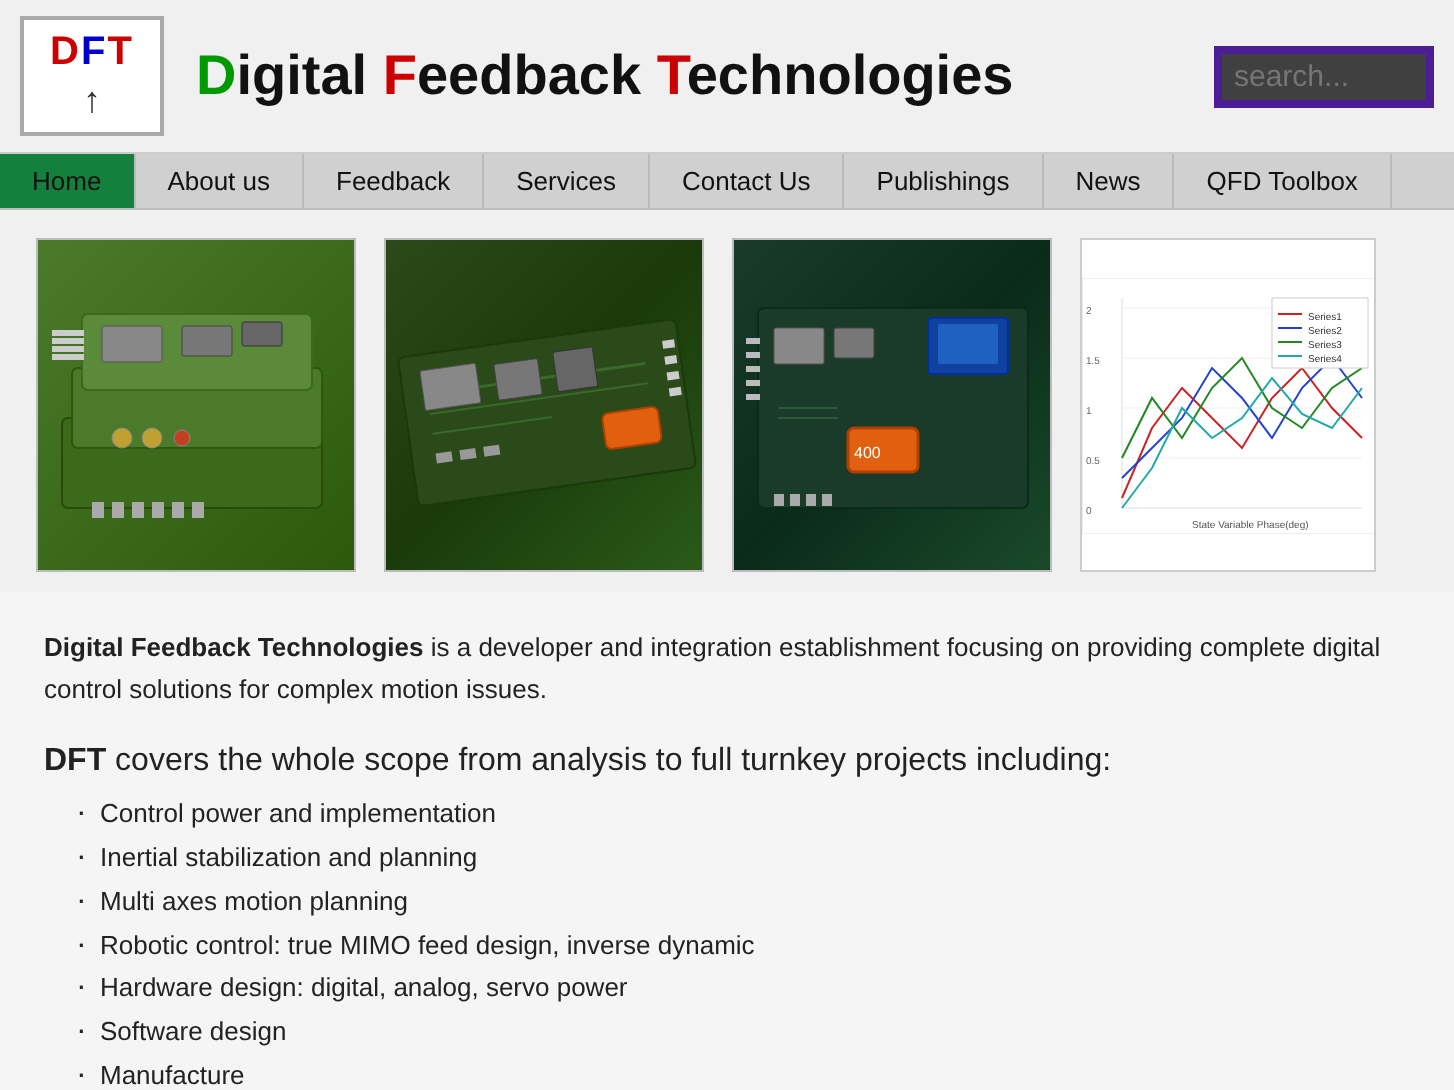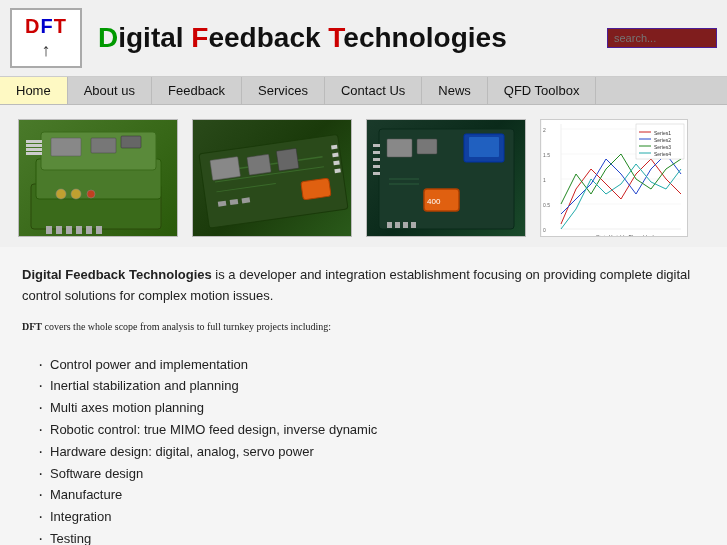"search..." #search-input { background: #7f1d1d -> #404040; border: 1px solid #4c1d95 -> 4px solid #4c1d95; font-size: 11px -> 15px }
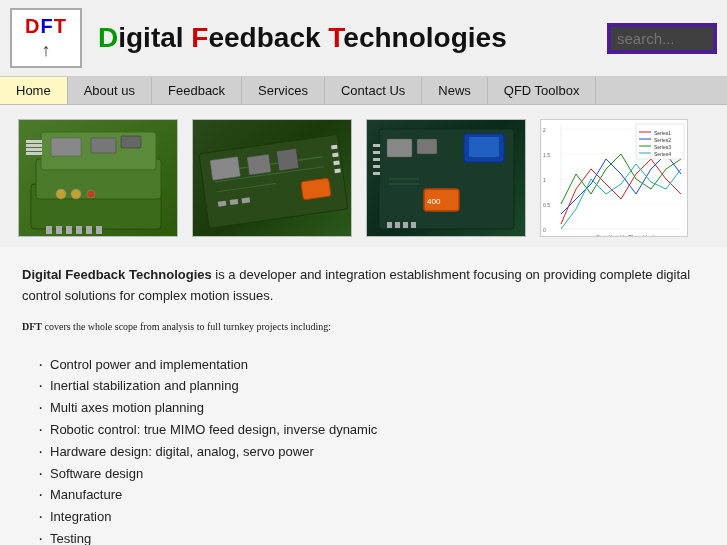"Home" .nav-item.active { background: #fef9c3 -> #15803d }
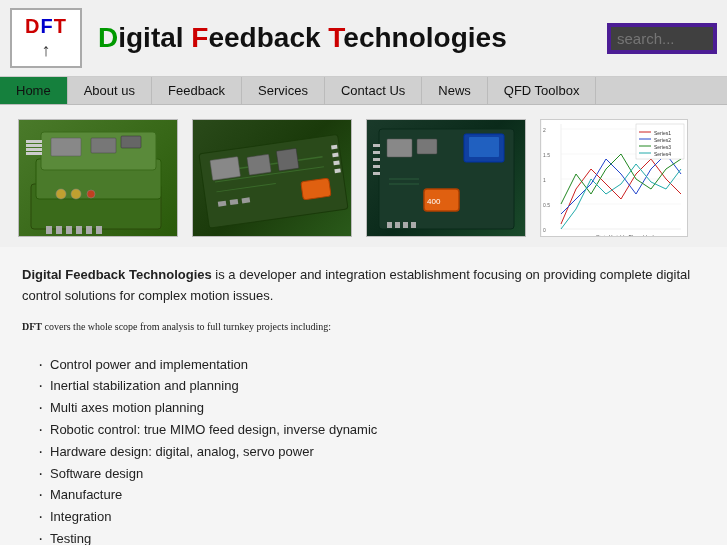"Publishings" div.nav-item { html: none -> <div>Publishings</div> }
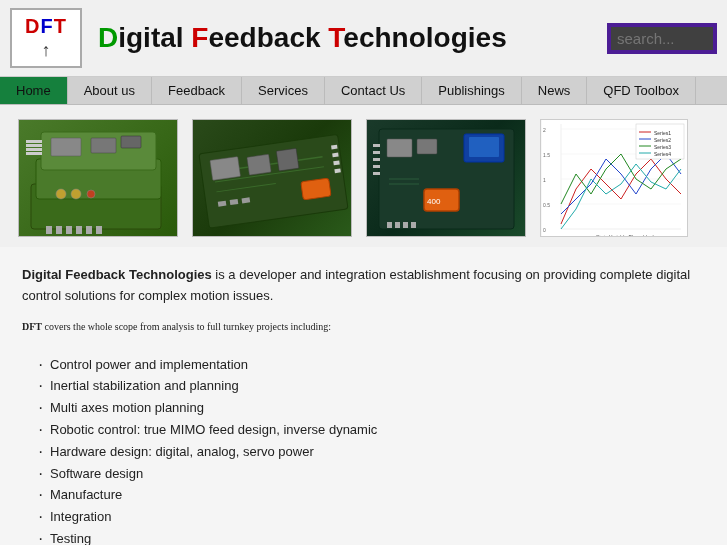"400" .product-img { height: 118px -> 167px }
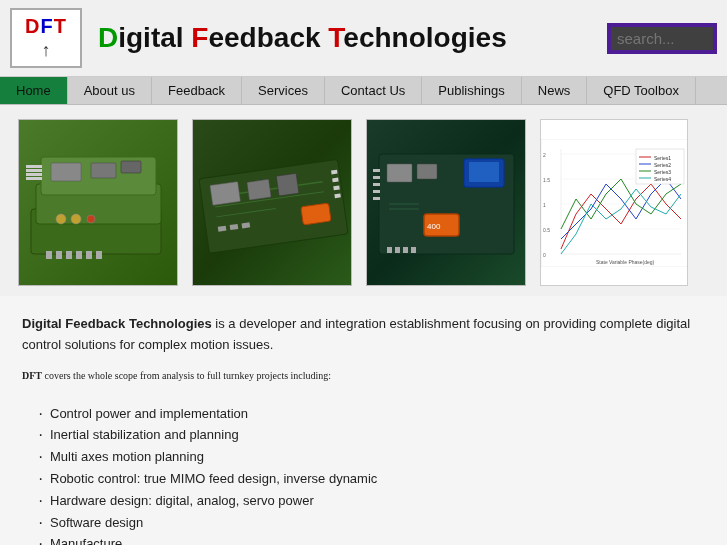"DFT covers the whole scope" #dft-scope { font-family: Liberation Serif, serif -> none; font-size: 10px -> 16px; margin-bottom: 20px -> 4px }
